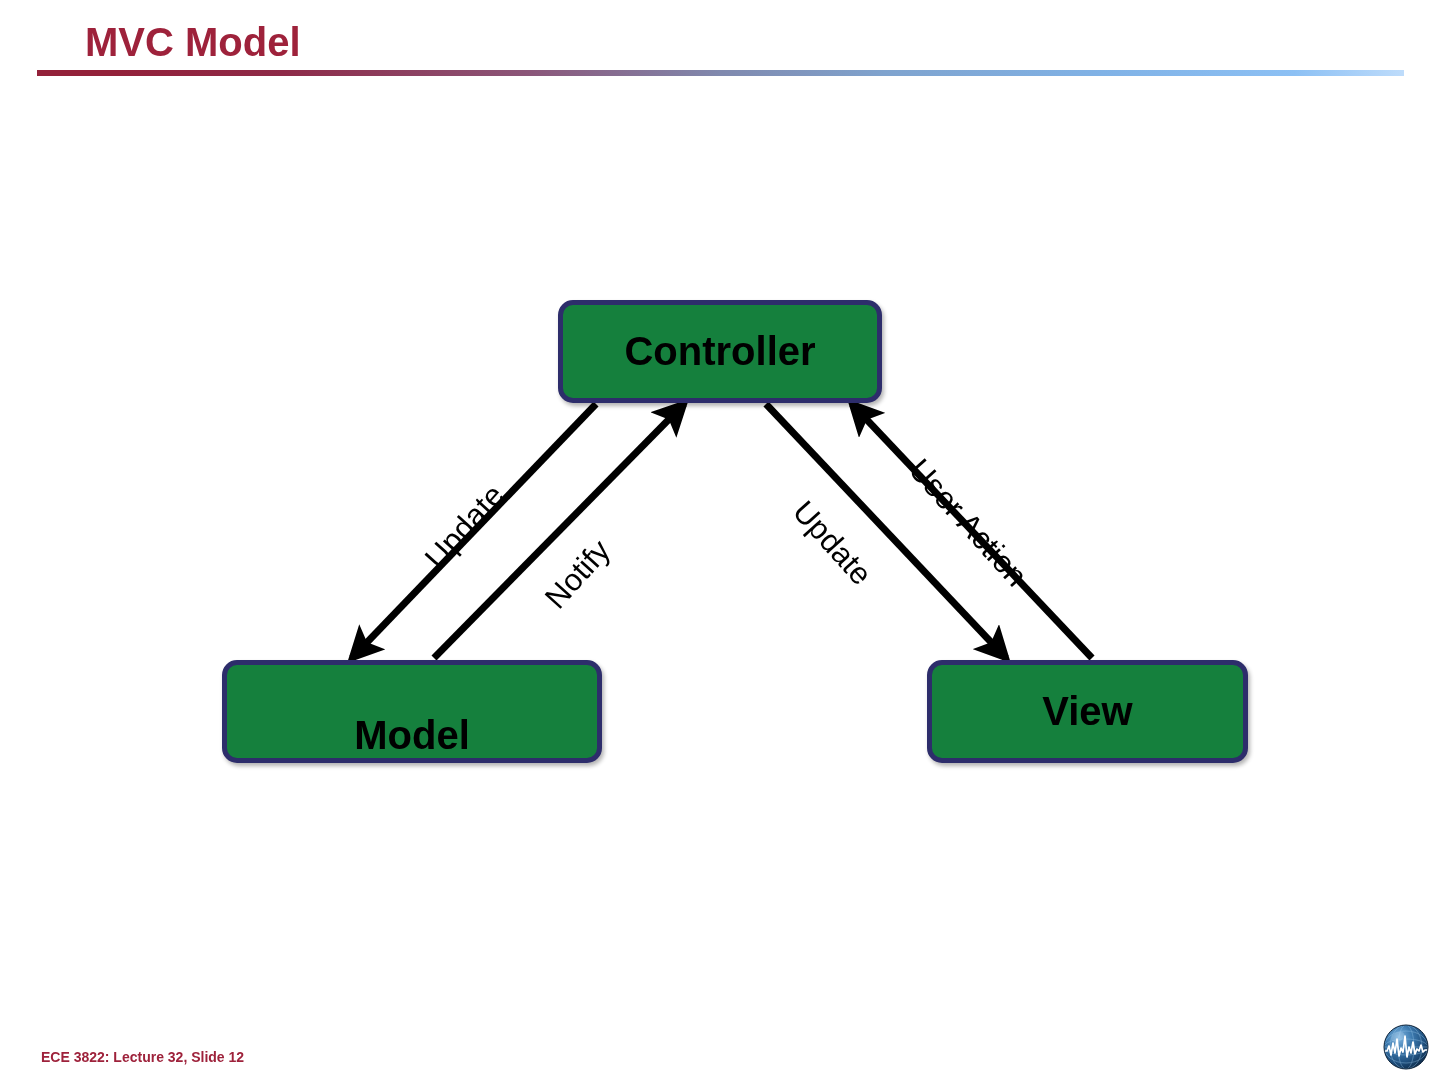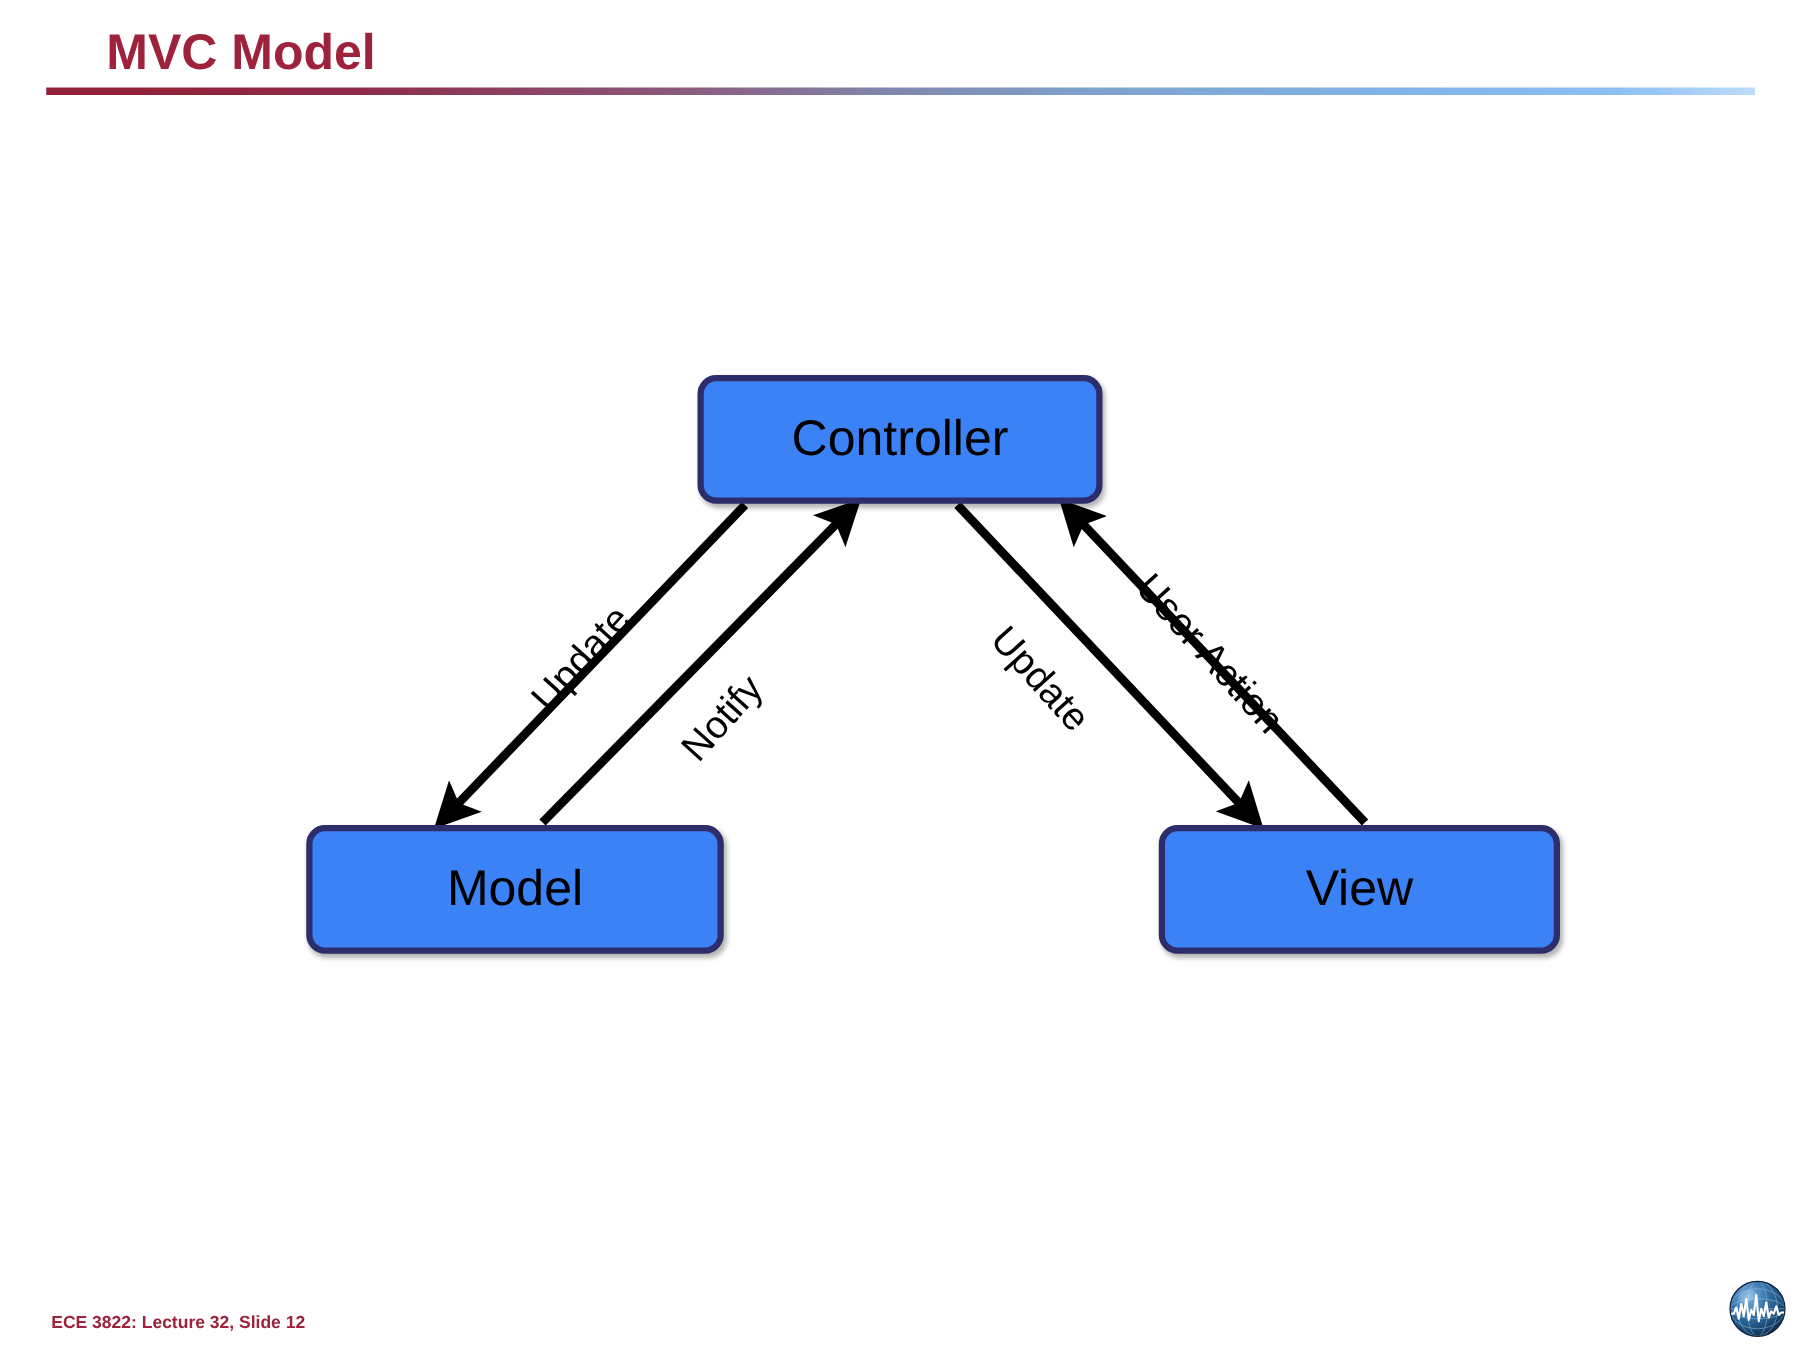"Controller" .node { background: #3b82f6 -> #15803d; font-weight: normal -> bold }
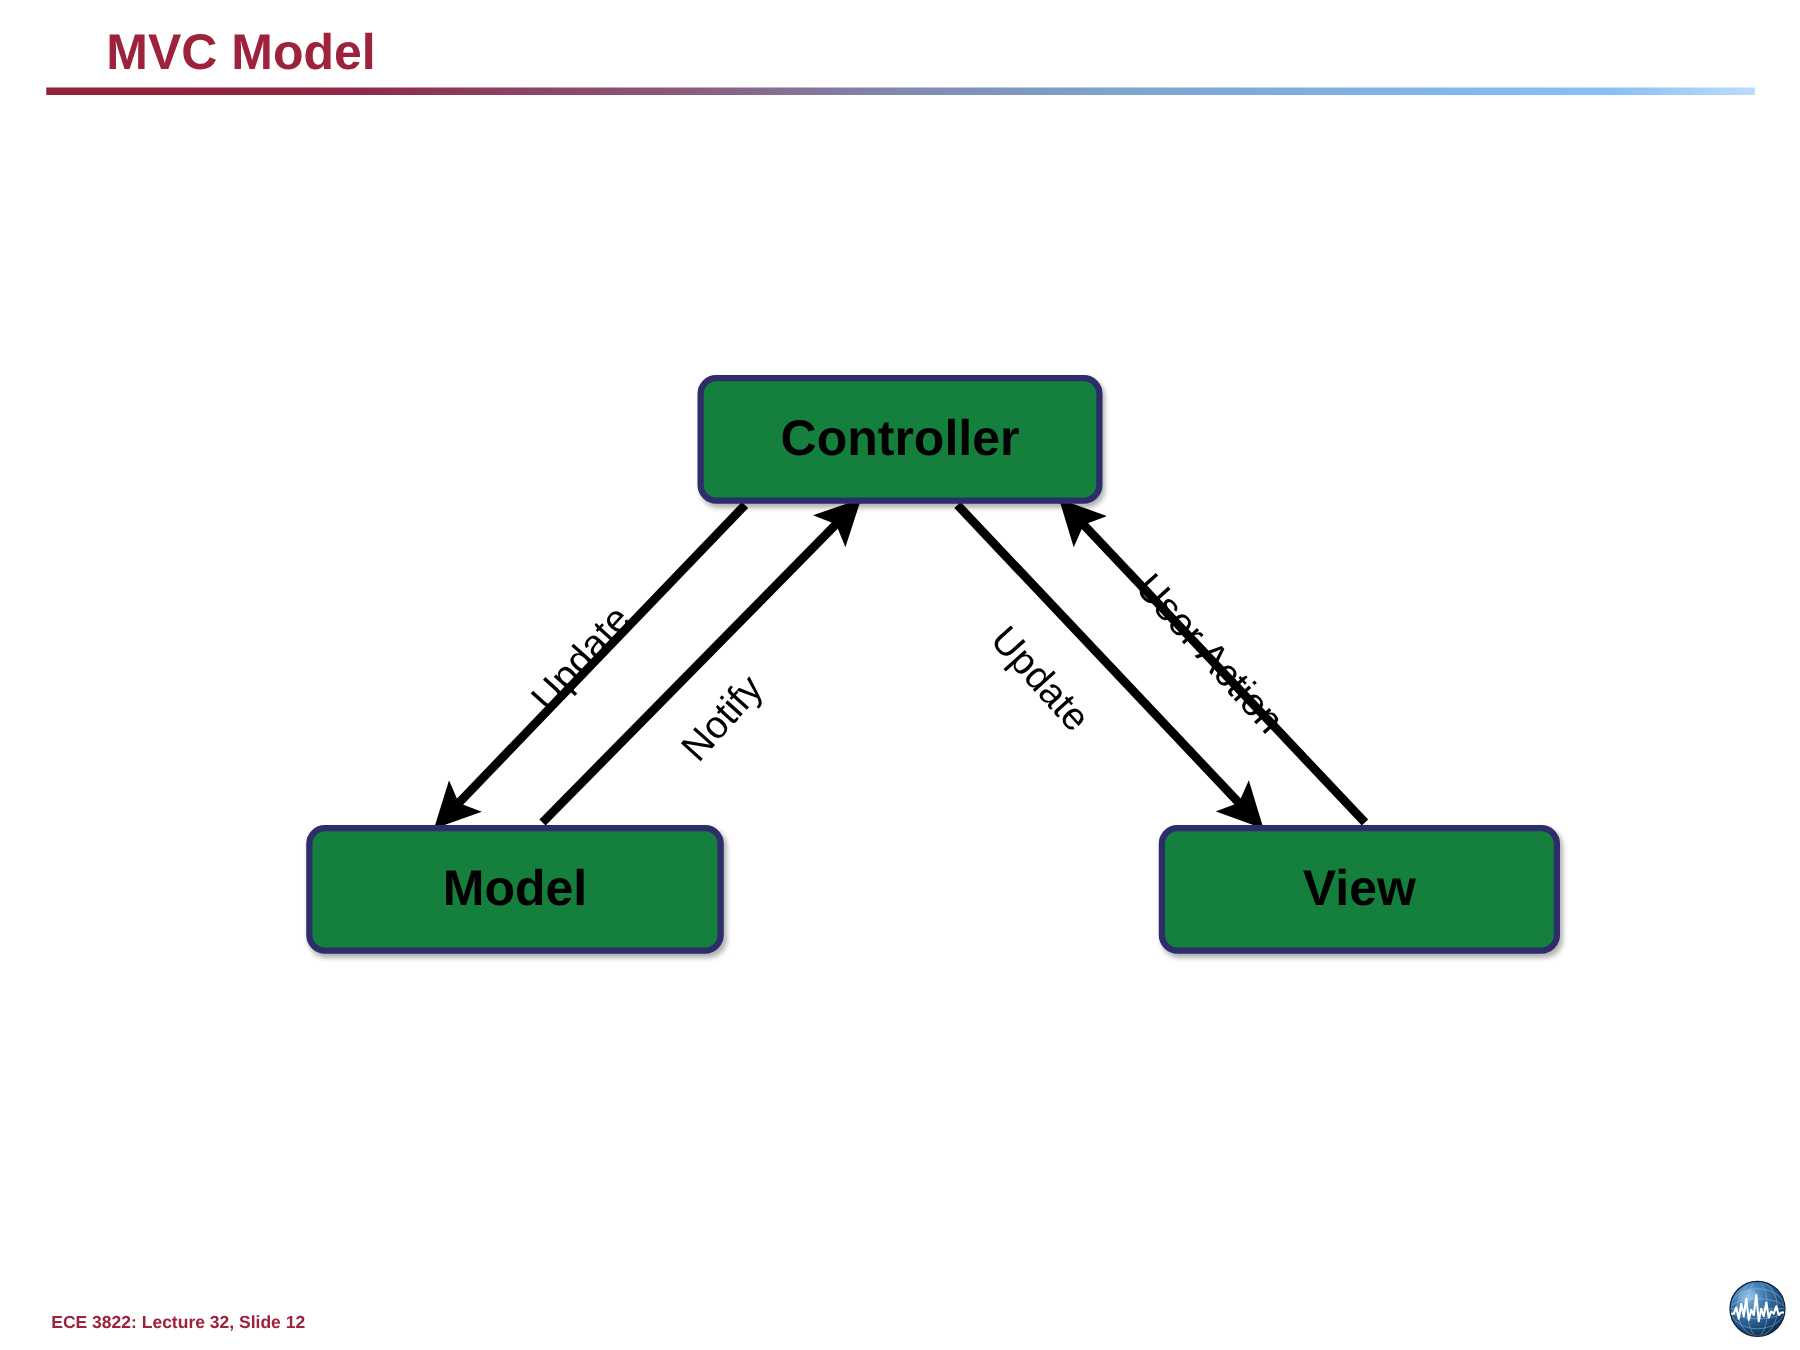"Model" .node-model { align-items: none -> flex-end; left: 245px -> 222px; width: 334px -> 380px }
